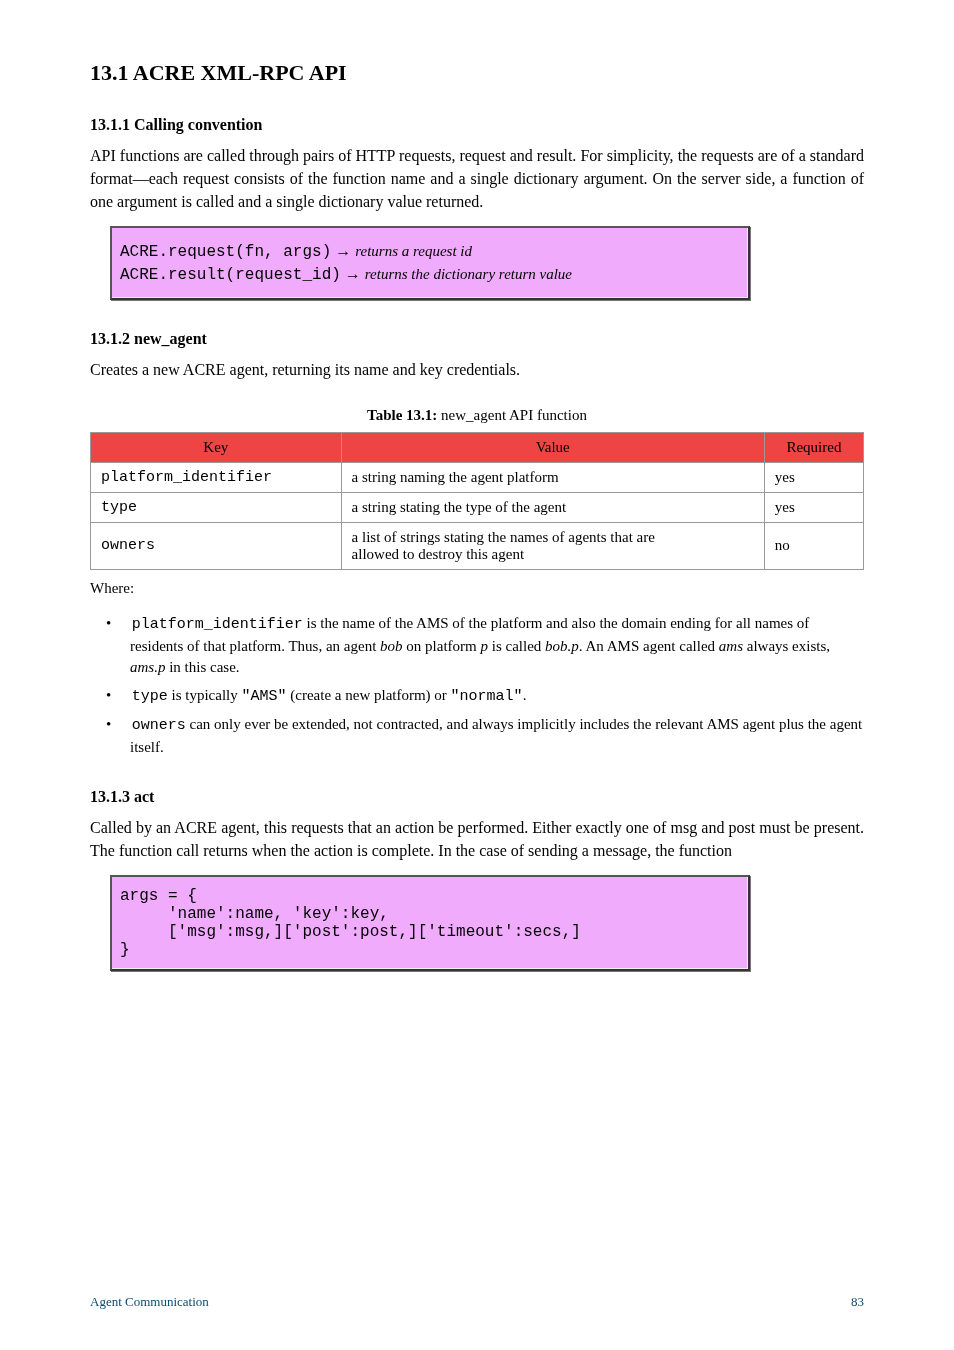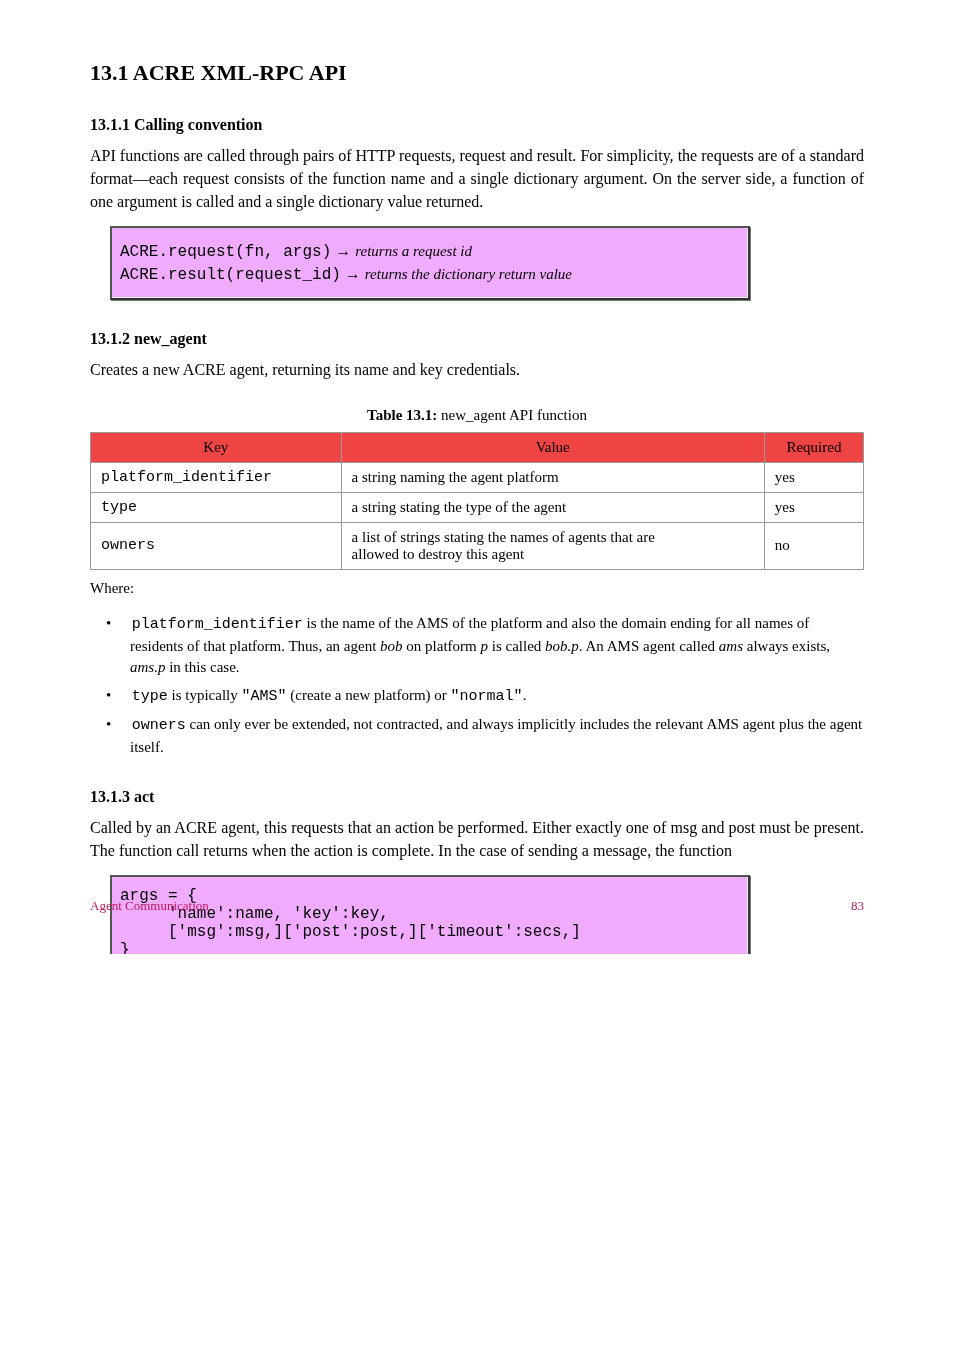"13.1 ACRE XML-RPC API" .page { height: 954px -> 1350px }
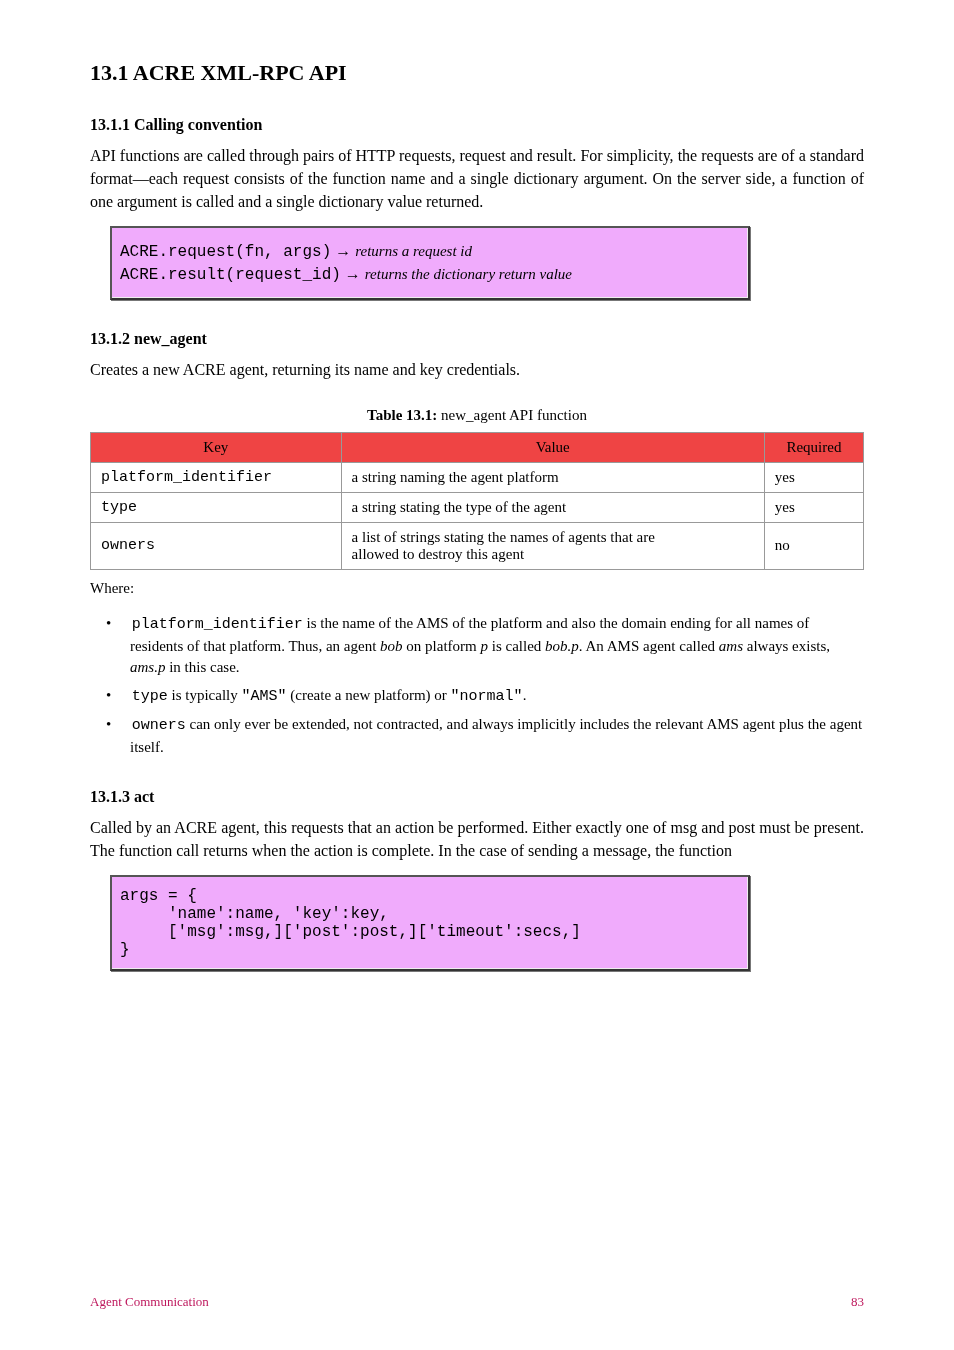"Agent Communication" .page-footer { color: #be185d -> #0c4a6e }
